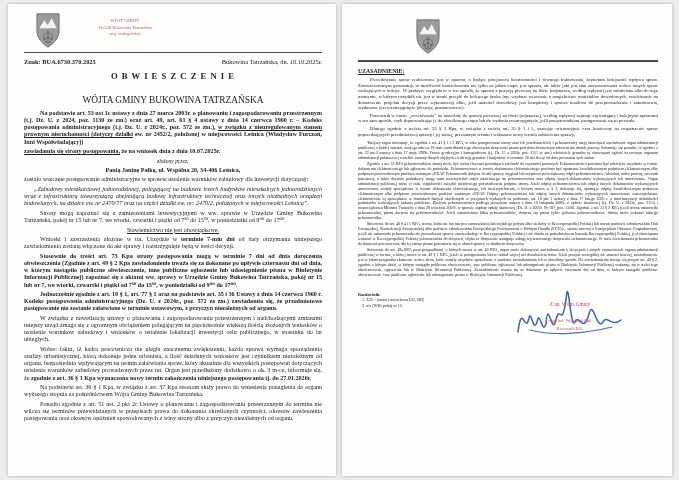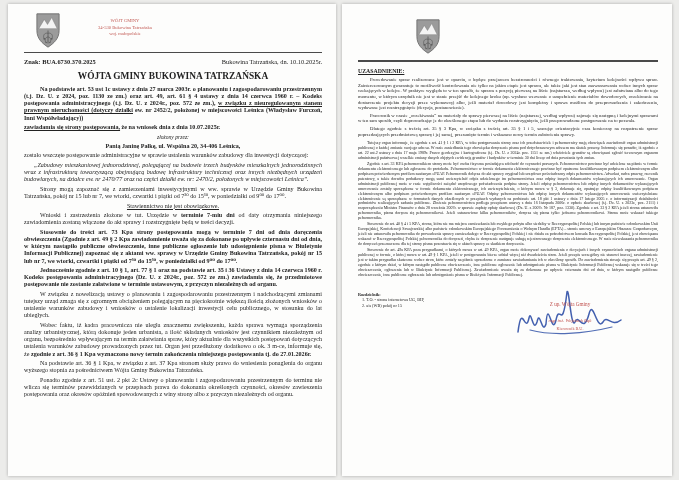"O B W I E" div.t1 { html: none -> <div>O B W I E S Z C Z E N I E</div> }
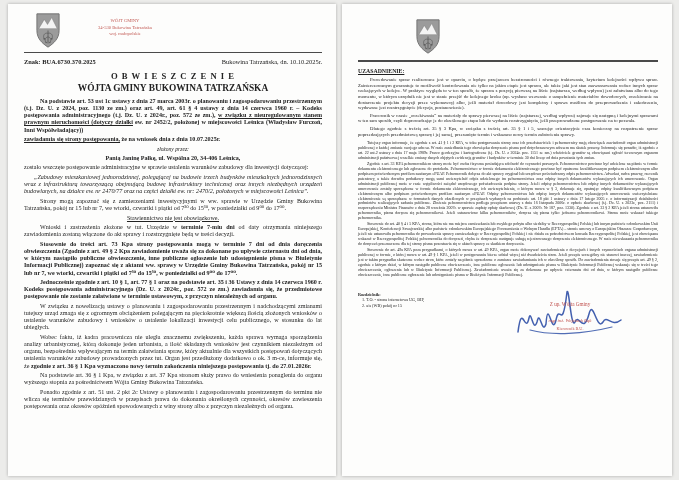"WÓJTA GMINY BUKOWINA TATRZAŃSKA" .title .t2 { font-weight: bold -> normal; margin-top: 2px -> 14px }
